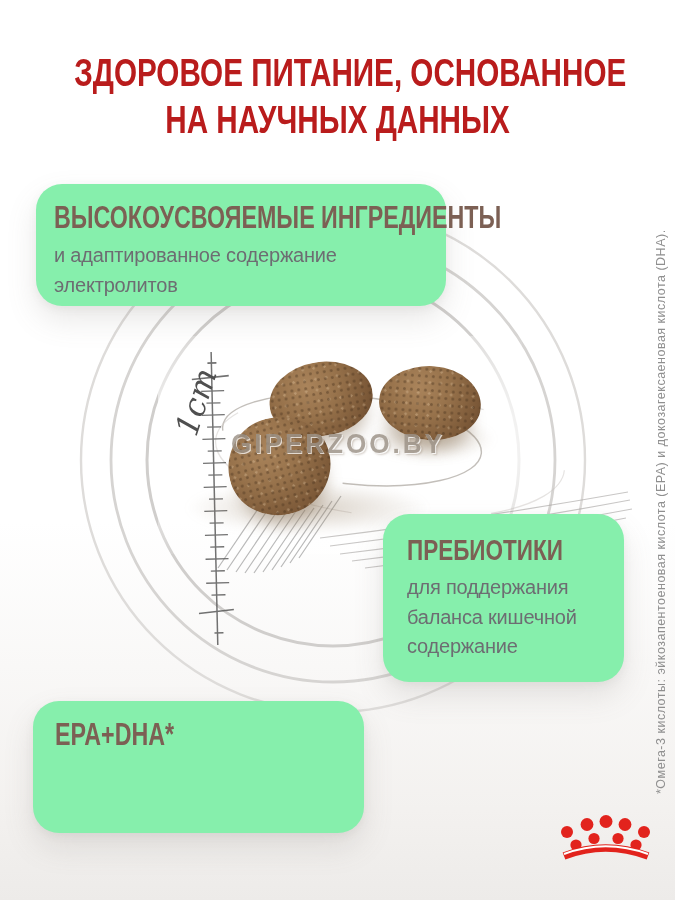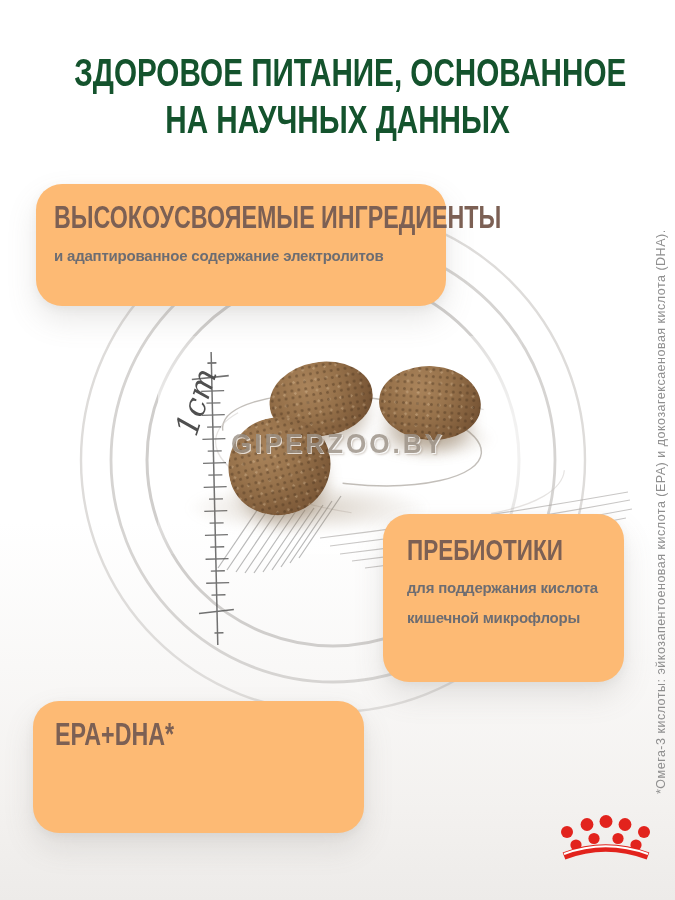"ЗДОРОВОЕ ПИТАНИЕ, ОСНОВАННОЕ" .header { color: #14532d -> #b91c1c }
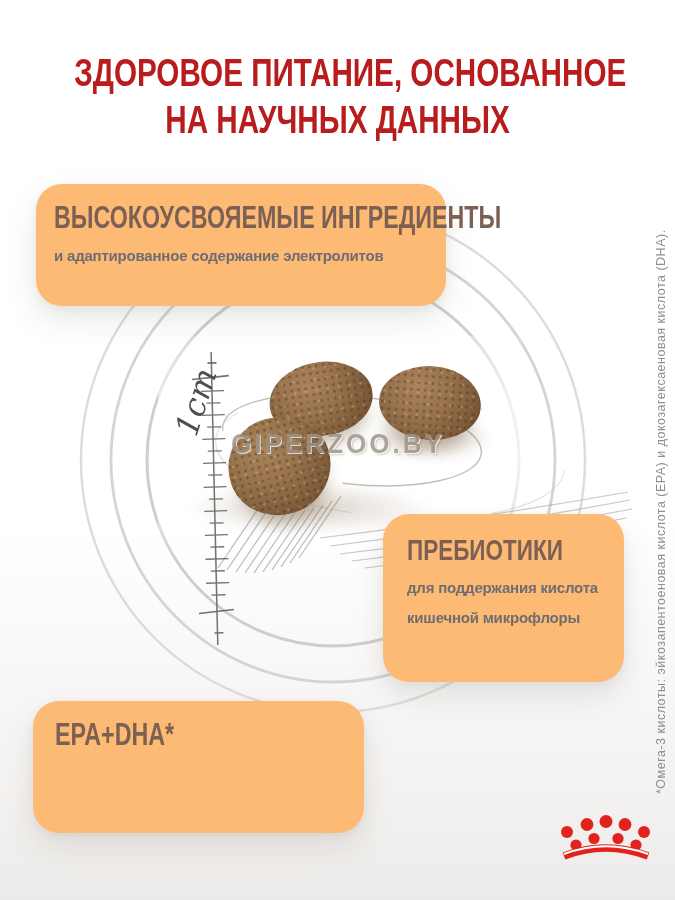"ВЫСОКОУСВОЯЕМЫЕ ИНГРЕДИЕНТЫ" .card { background: #fdba74 -> #86efac }
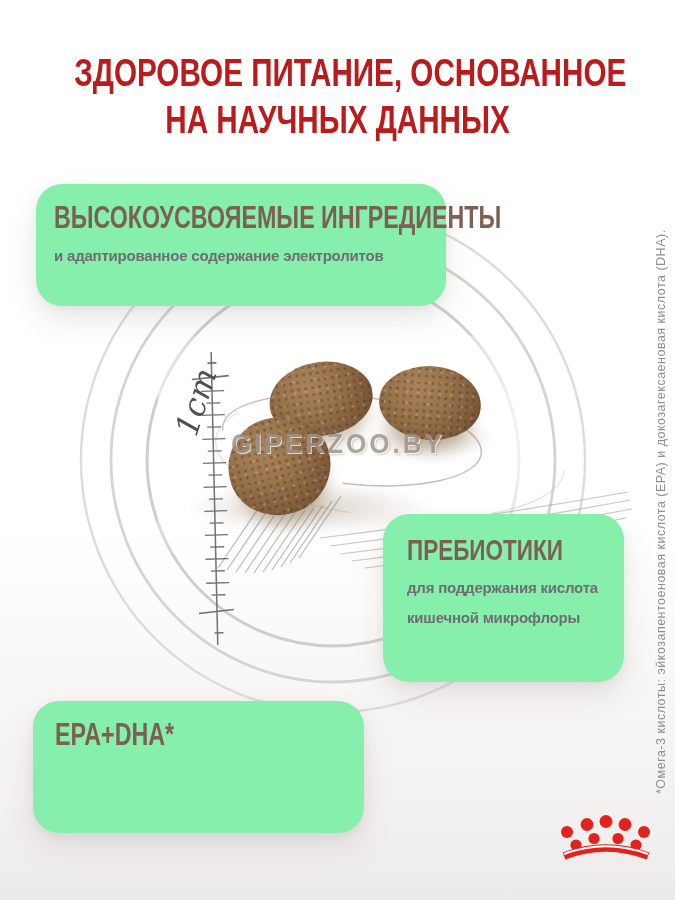"и адаптированное содержание электролитов" .card-body { font-size: 15px -> 20px; font-weight: bold -> none }
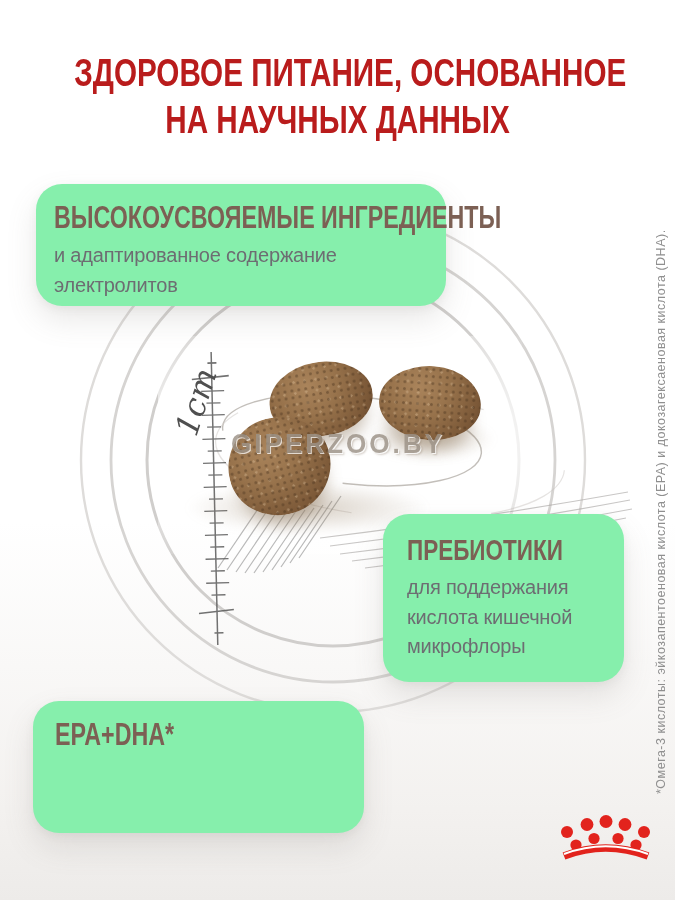"для поддержания кислота кишечной" p.card-body { text: кислота кишечной микрофлоры -> баланса кишечной содержание }
